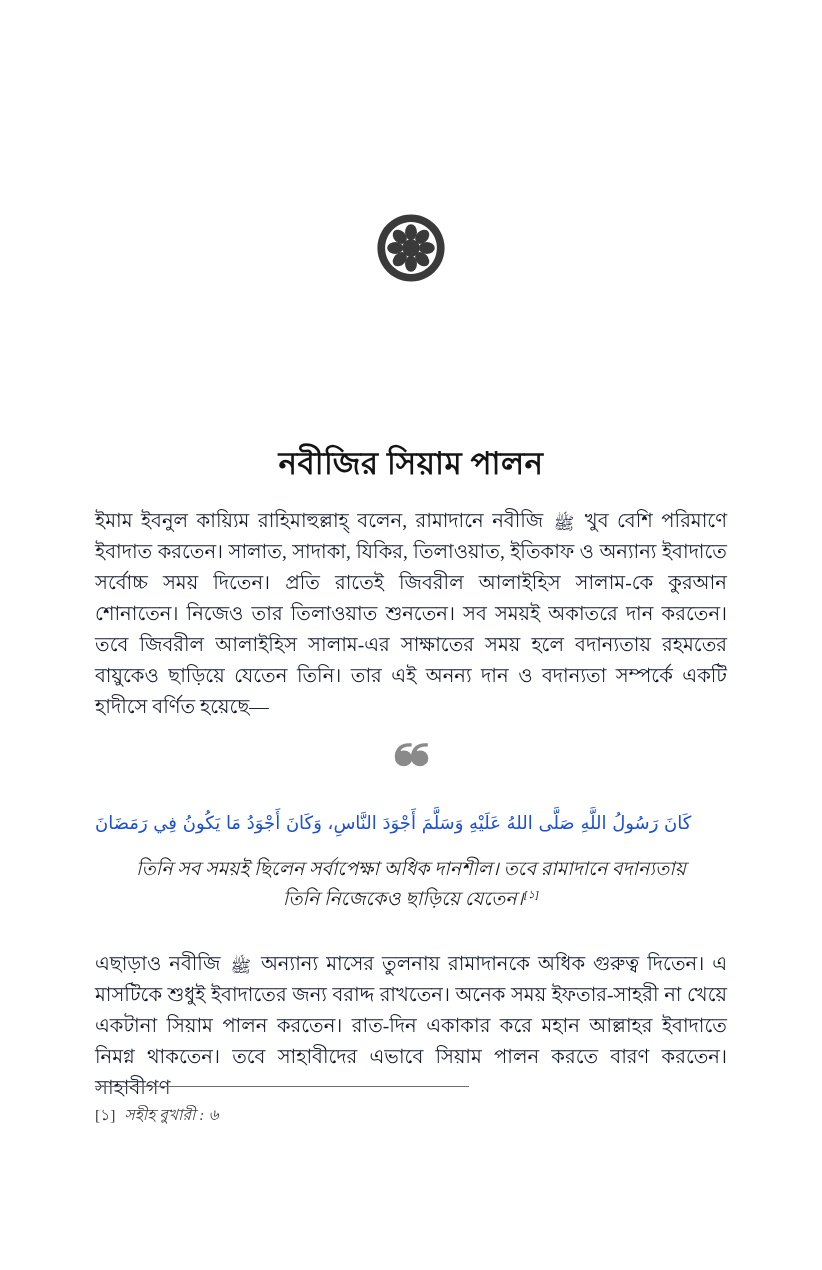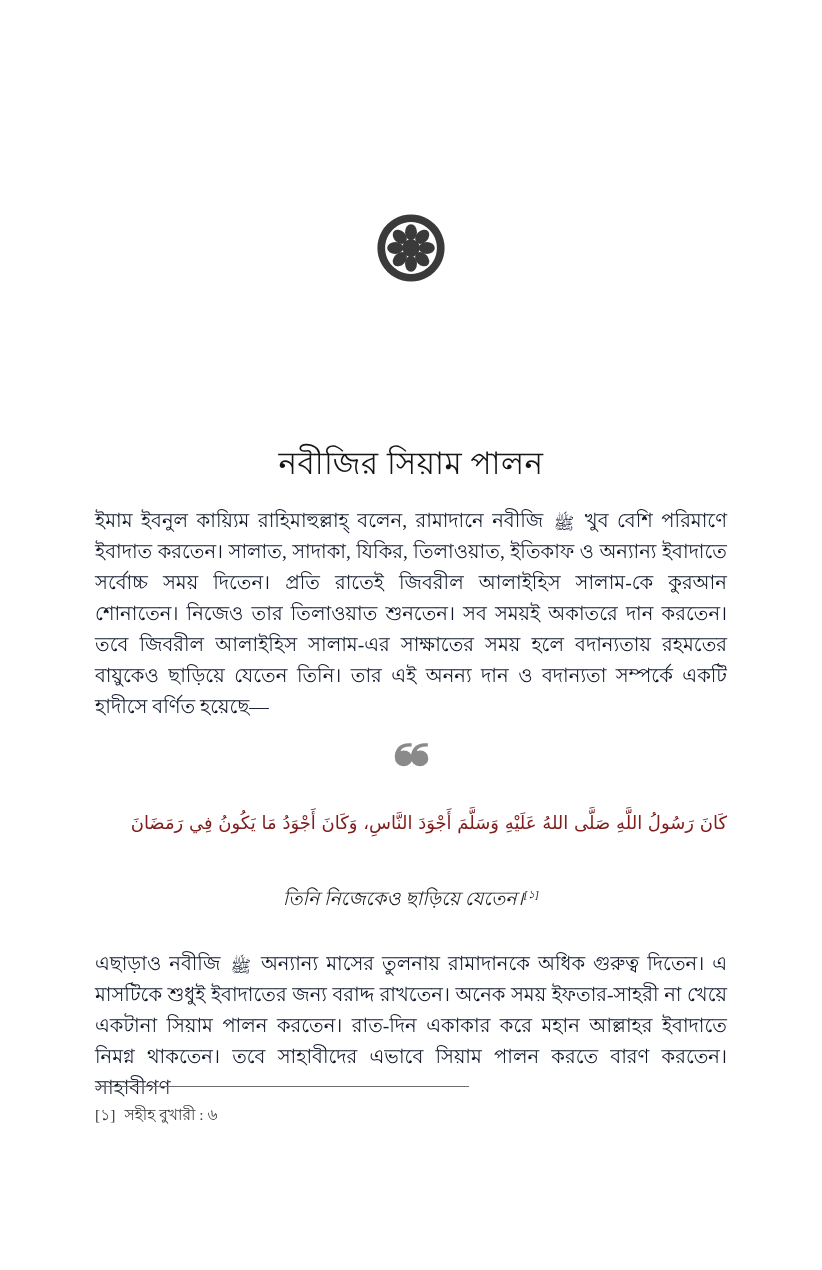"নবীজির সিয়াম পালন" .chapter-title { font-weight: 400 -> 700 }
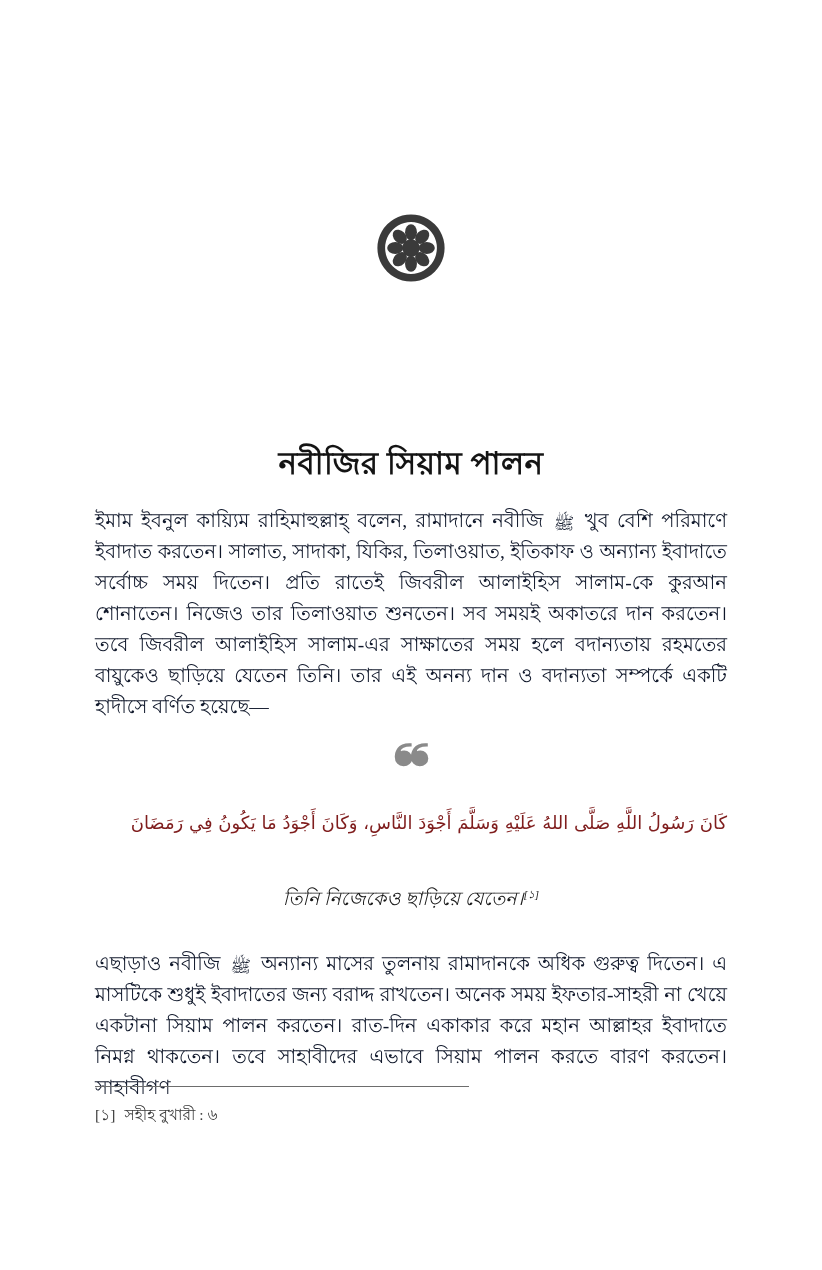"كَانَ رَسُولُ اللَّهِ صَلَّى اللهُ" .hadith-arabic { color: #7f1d1d -> #1d4ed8; text-align: right -> left }
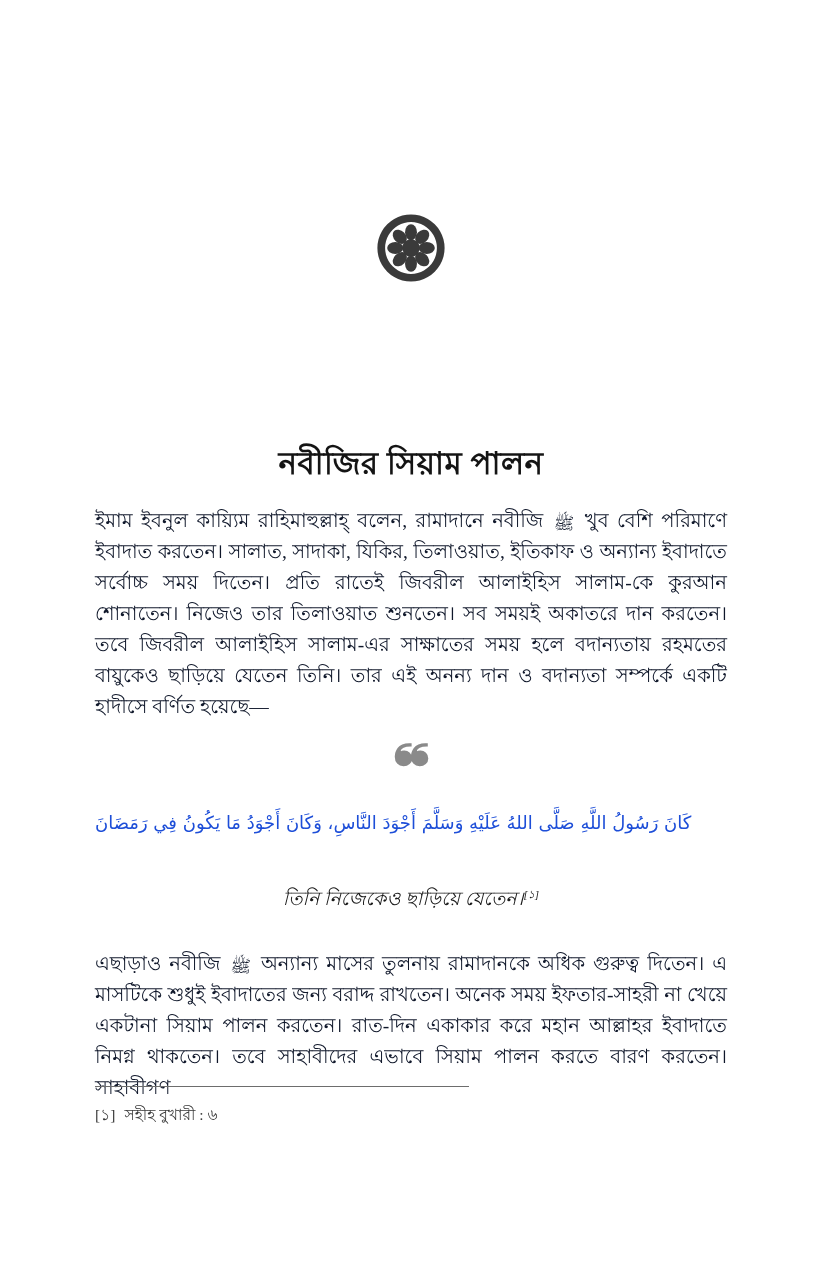"তিনি সব সময়ই ছিলেন সর্বাপেক্ষা" span { html: none -> <span>তিনি সব সময়ই ছিলেন সর্বাপেক্ষা অধিক দানশীল। তবে রামাদানে বদান্যতায়</span> }
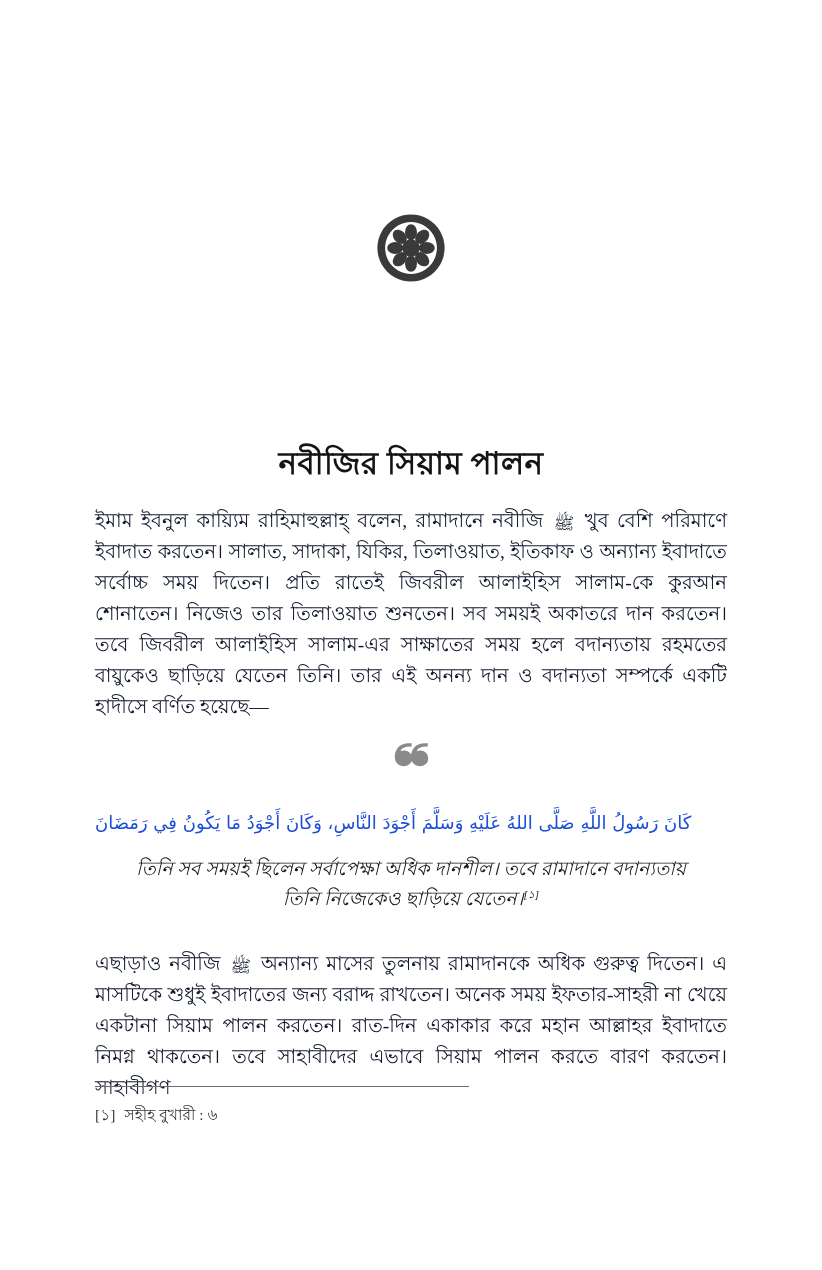"সহীহ বুখারী : ৬" .footnote-text { font-style: none -> italic }
